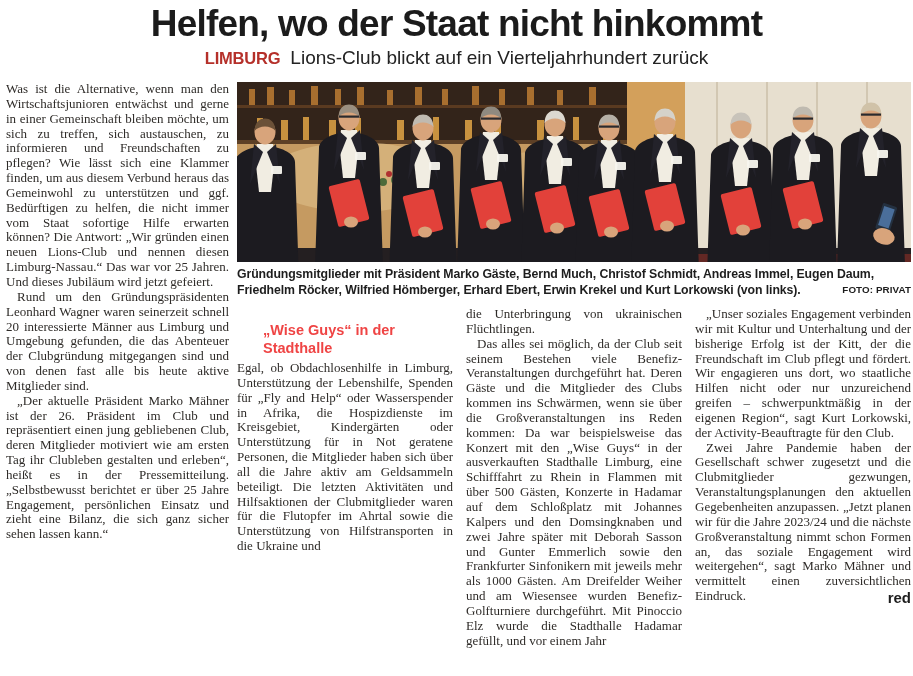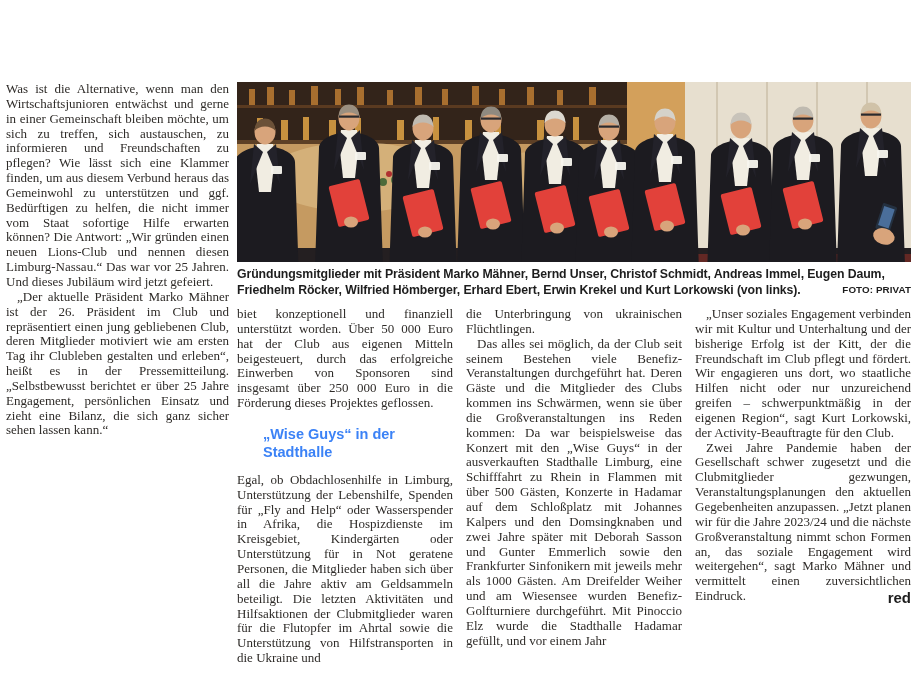"Helfen, wo der Staat nicht" div.header { html: none -> <div> <h1>Helfen, wo der Staat nicht hinkommt</h1> <div> <span>LIMBURG</span><span>Lions-Club blickt auf ein Vierteljahrhundert zurück</span> </div> </div> }
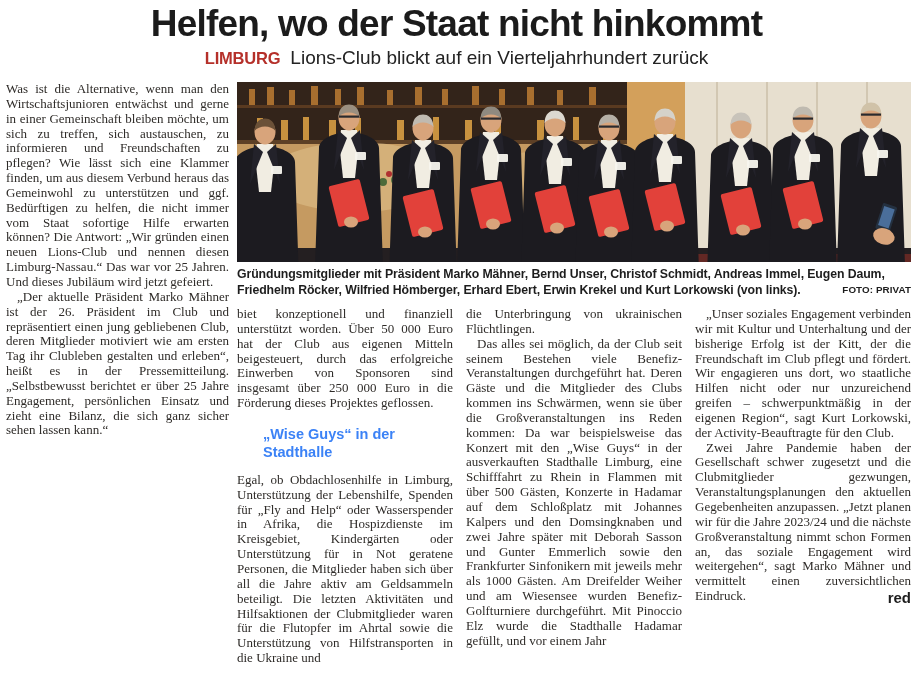"Gründungsmitglieder mit Präsident Marko" span { text: Mähner, Bernd Unser -> Gäste, Bernd Much }
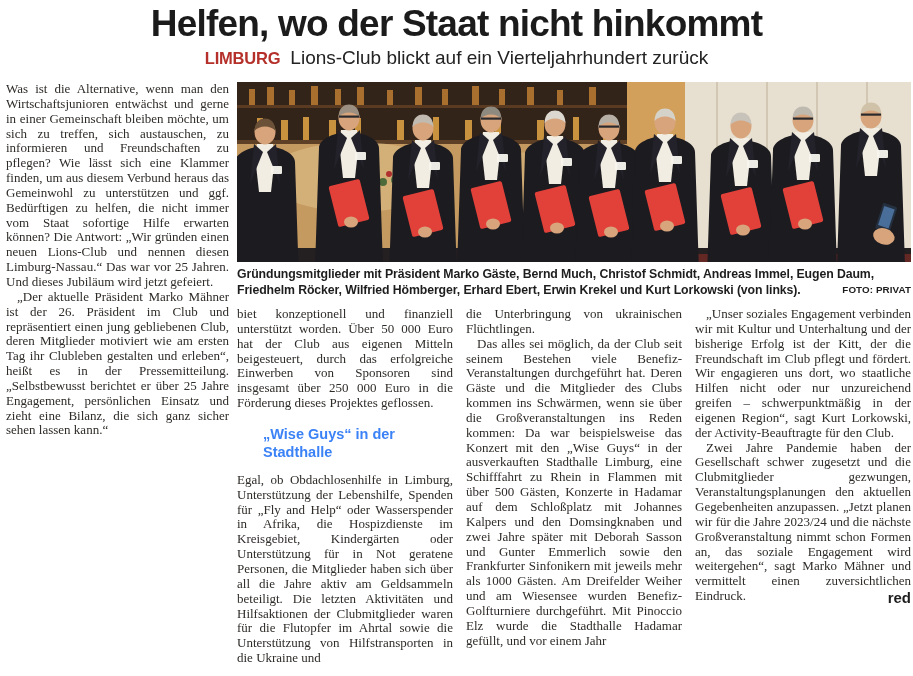"Rund um den Gründungspräsidenten" p.ind { html: none -> <p>Rund um den Gründungspräsidenten Leonhard Wagner waren seinerzeit schnell 20 interessierte Männer aus Limburg und Umgebung gefunden, die das Abenteuer der Clubgründung mitgegangen sind und von denen fast alle bis heute aktive Mitglieder sind.</p> }
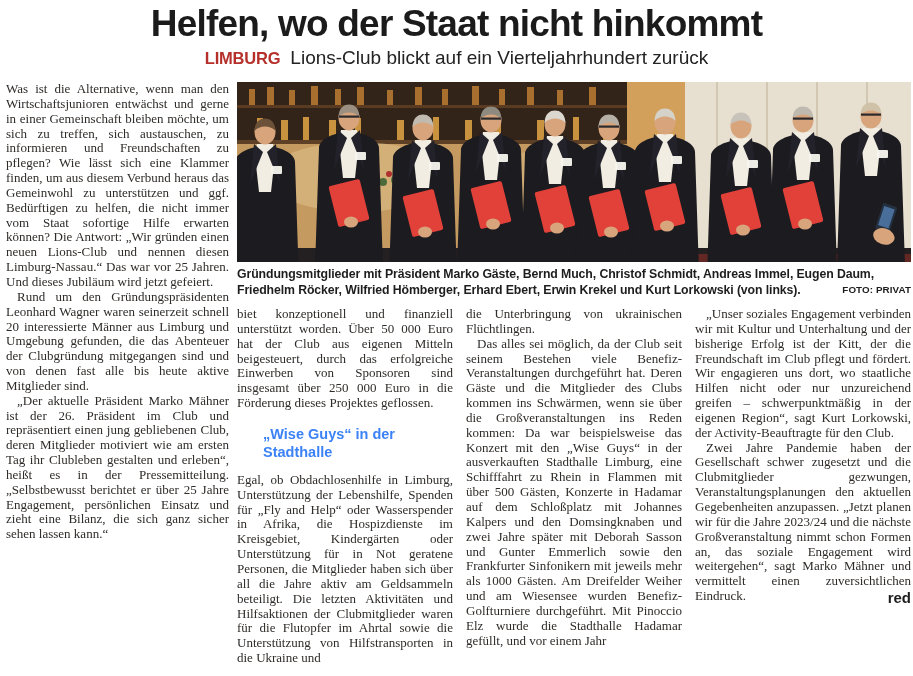"biet konzeptionell und finanziell" p { html: <p>biet konzeptionell und finanziell unterstützt worden. Über 50 000 Euro hat der Club aus eigenen Mitteln beigesteuert, durch das erfolgreiche Einwerben von Sponsoren sind insgesamt über 250 000 Euro in die Förderung dieses Projektes geflossen.</p> -> none }
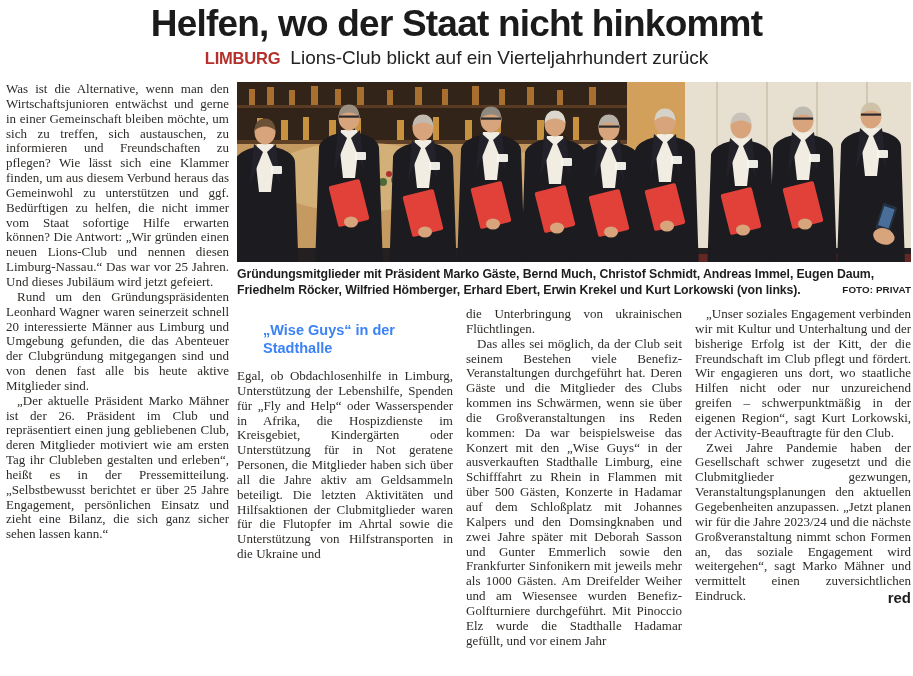"„Wise Guys“ in der Stadthalle" h3.subhead { color: #3b82f6 -> #ef4444; margin: 14px 0 12px 0 -> 14px 0 4px 0 }
